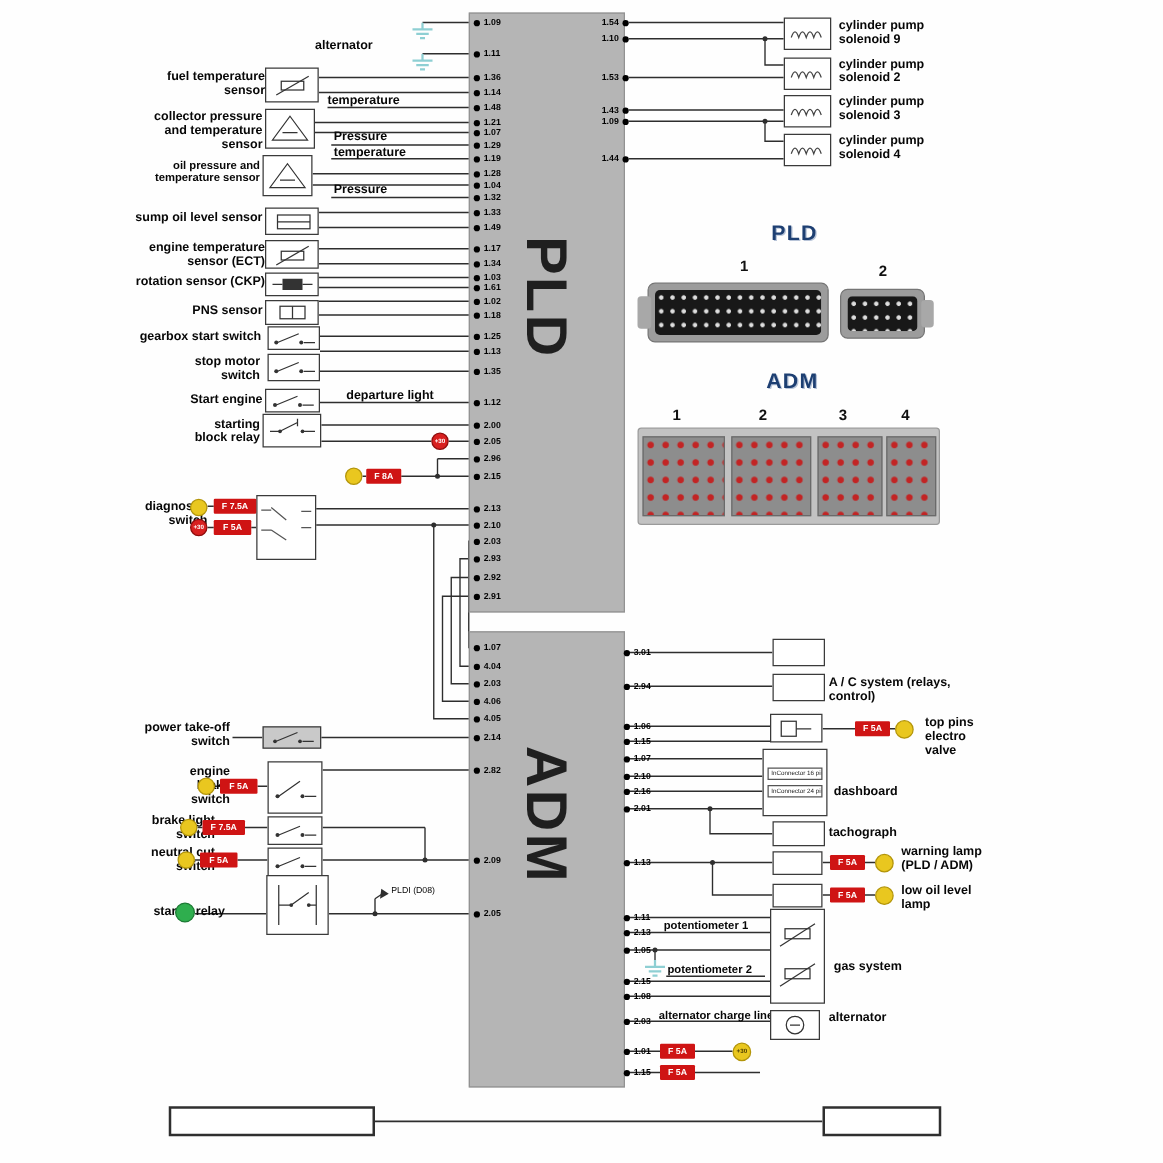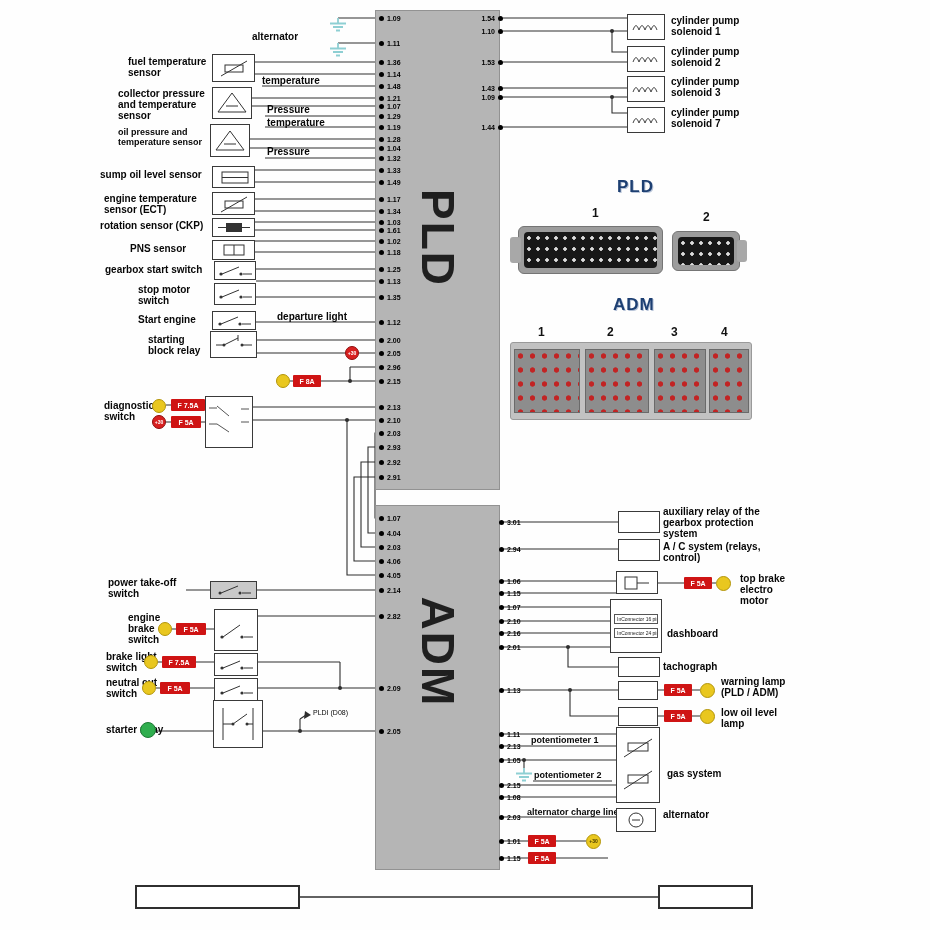"cylinder pump solenoid 1" div.lbl { text: 1 -> 9 }
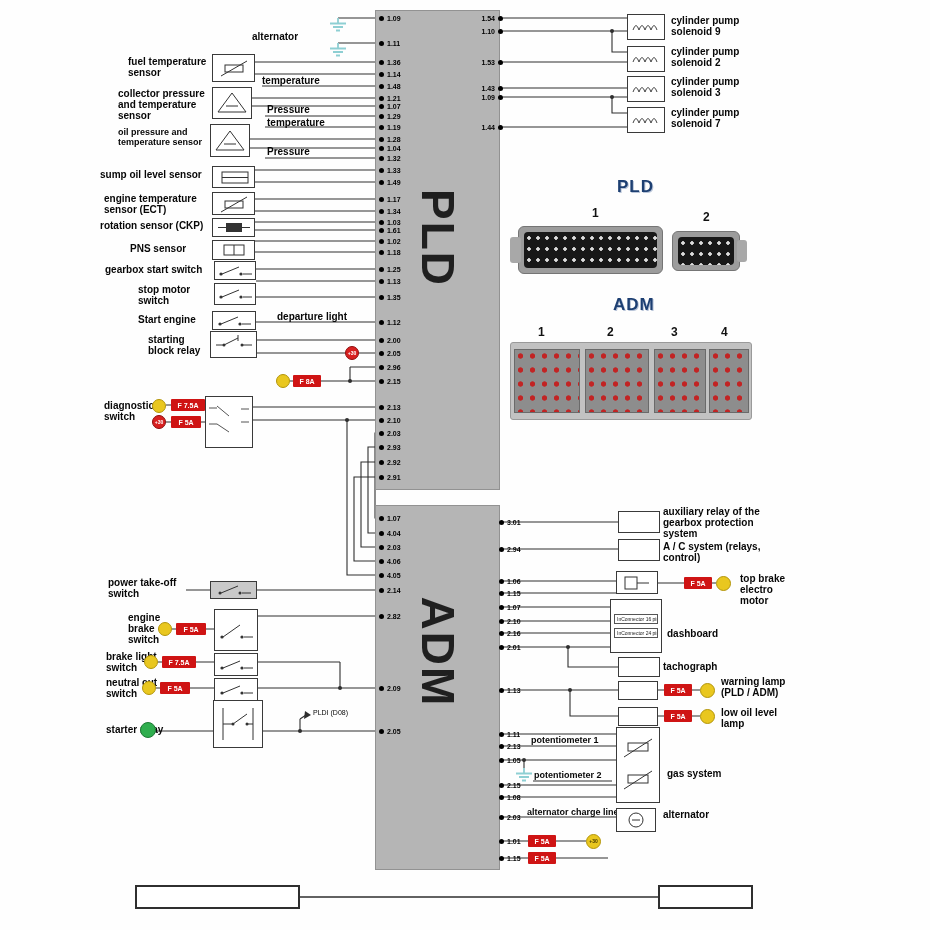"fuel temperature sensor" .lbl.ra { text-align: left -> right }
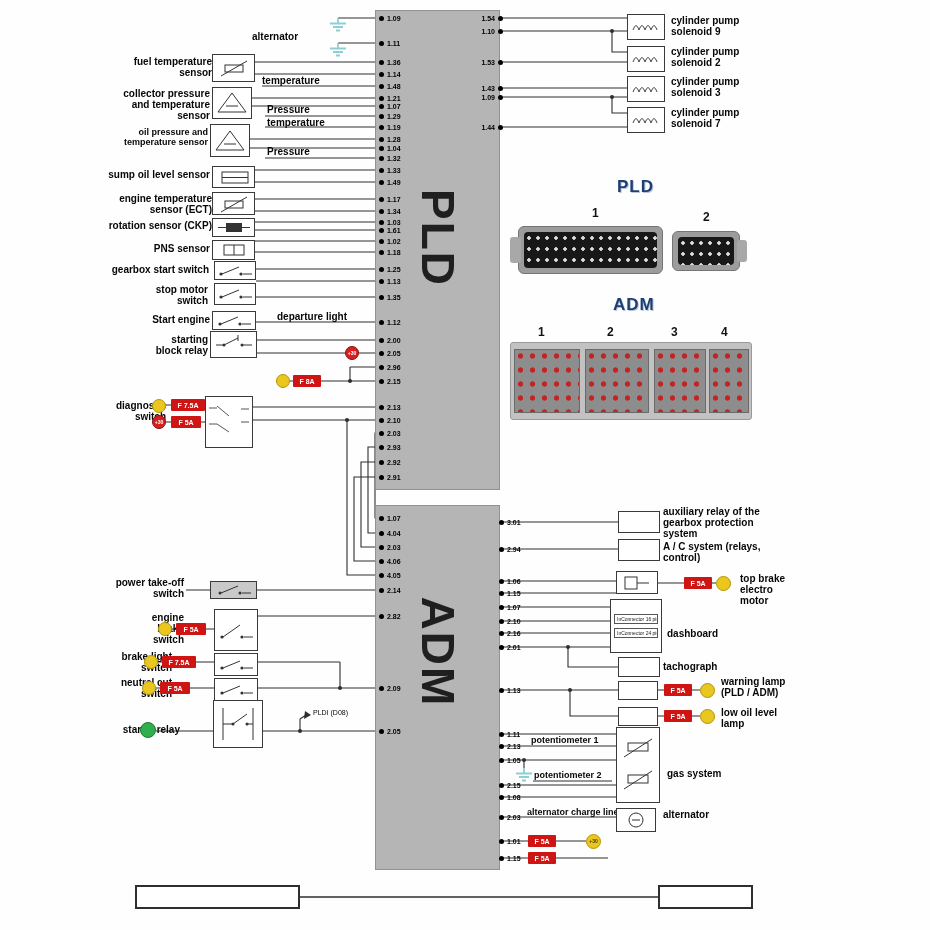"cylinder pump solenoid 7" div.lbl { text: 7 -> 4 }
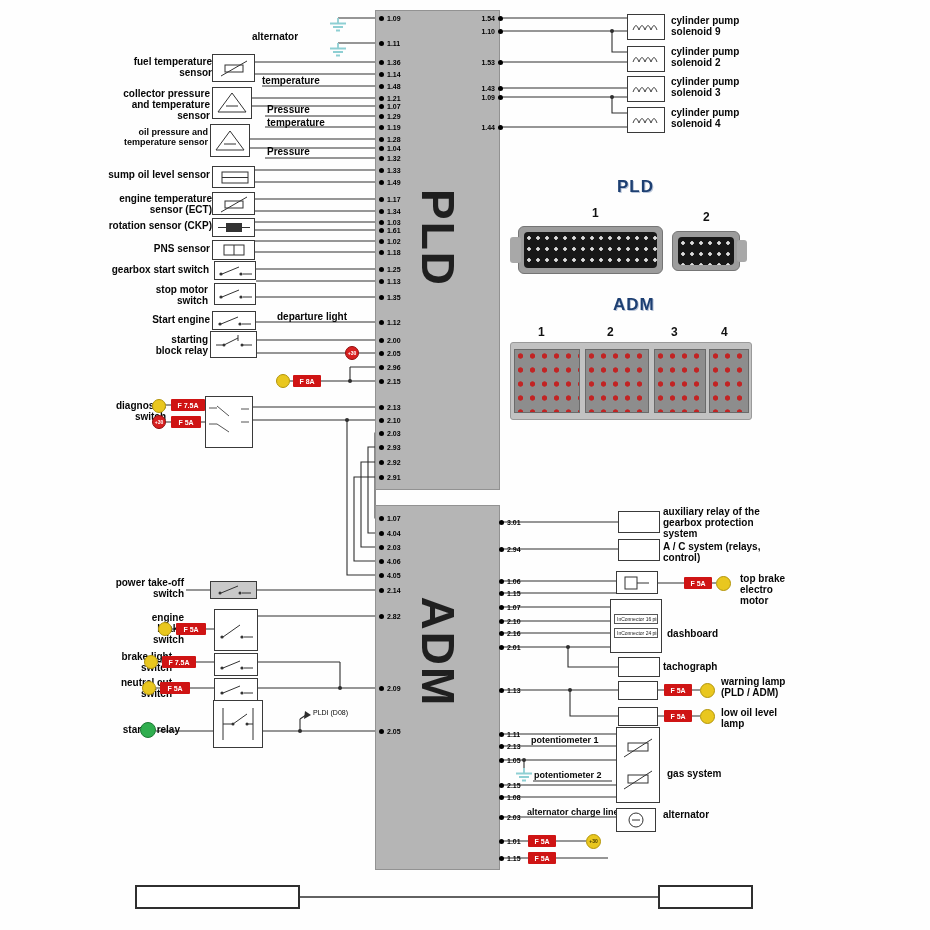"auxiliary relay of the gearbox" div.lbl { html: <div>auxiliary relay of the gearbox protection system</div> -> none }
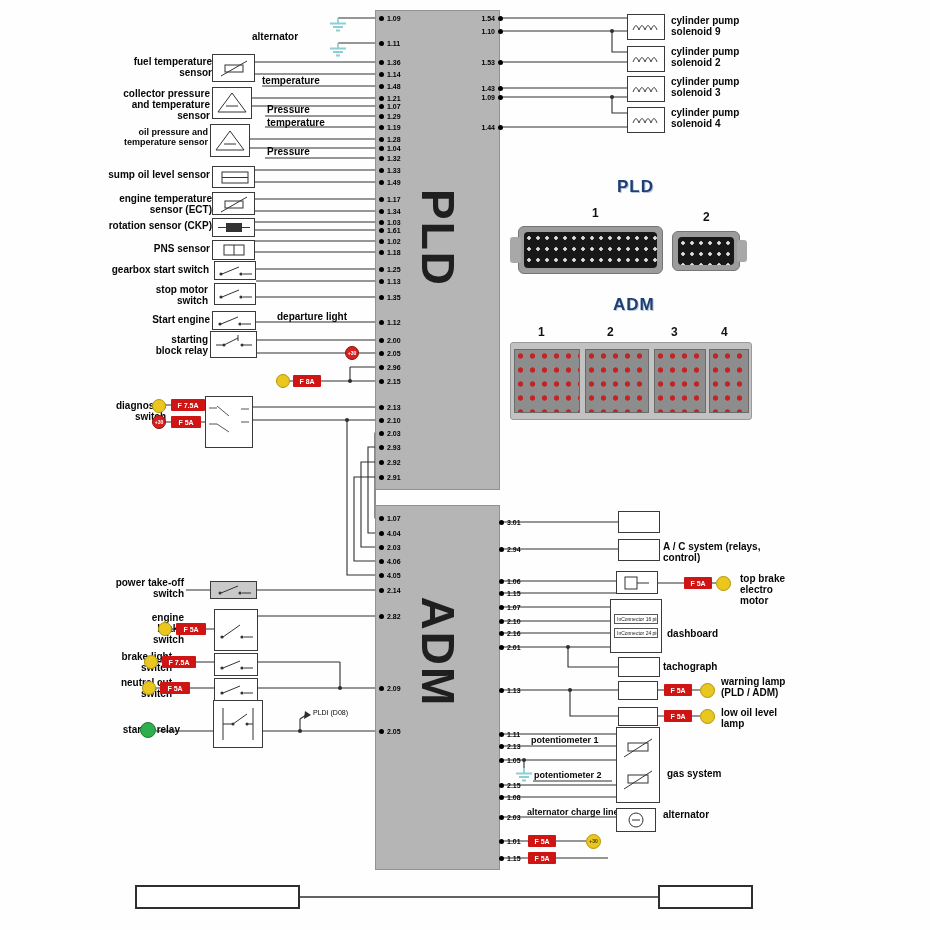"top brake electro motor" div.lbl { text: brake electro motor -> pins electro valve }
